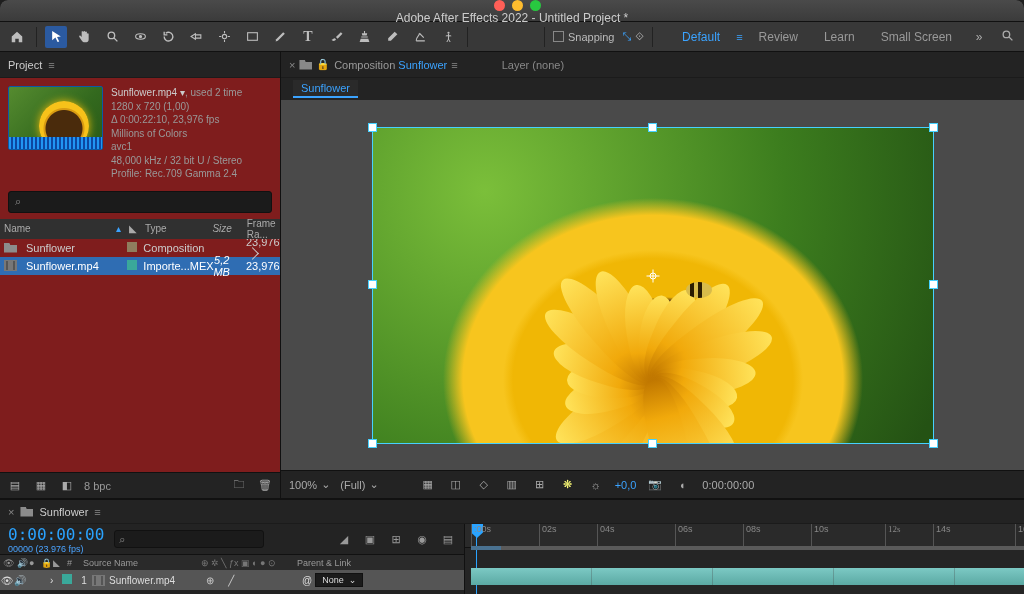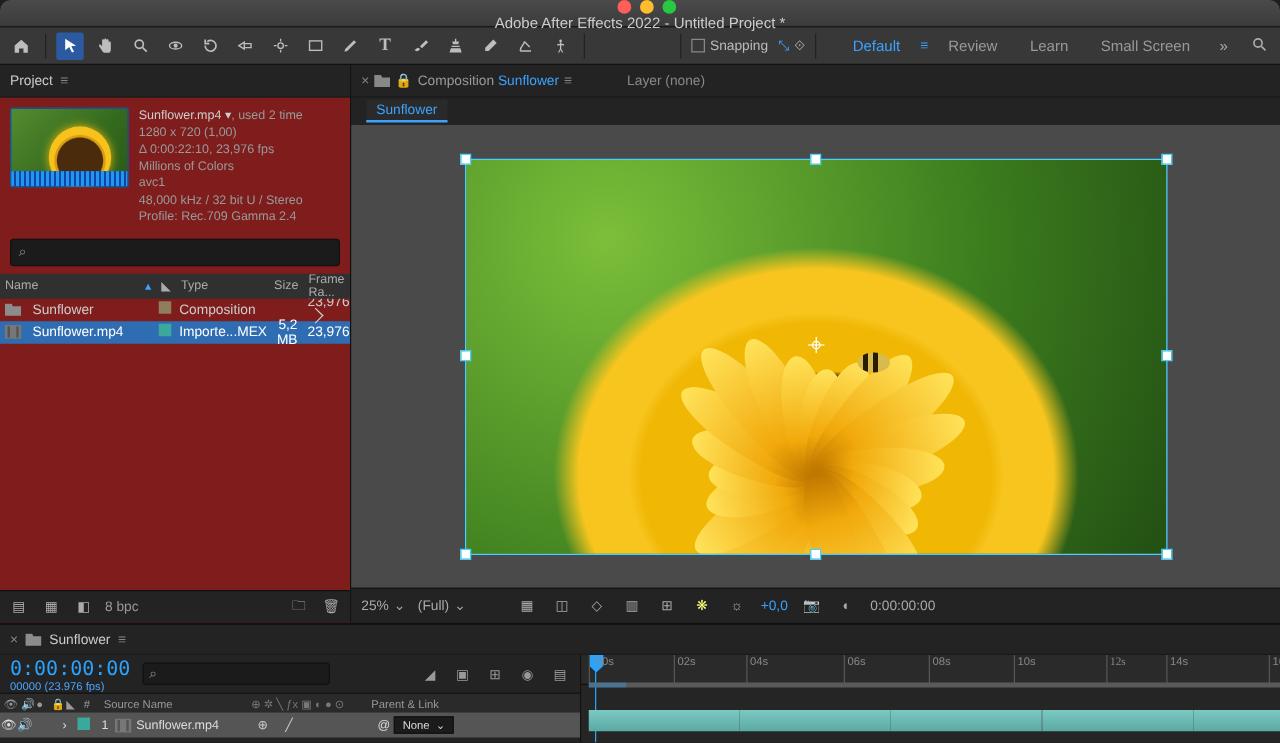"Size" .csize { font-style: none -> italic; text-align: right -> center }
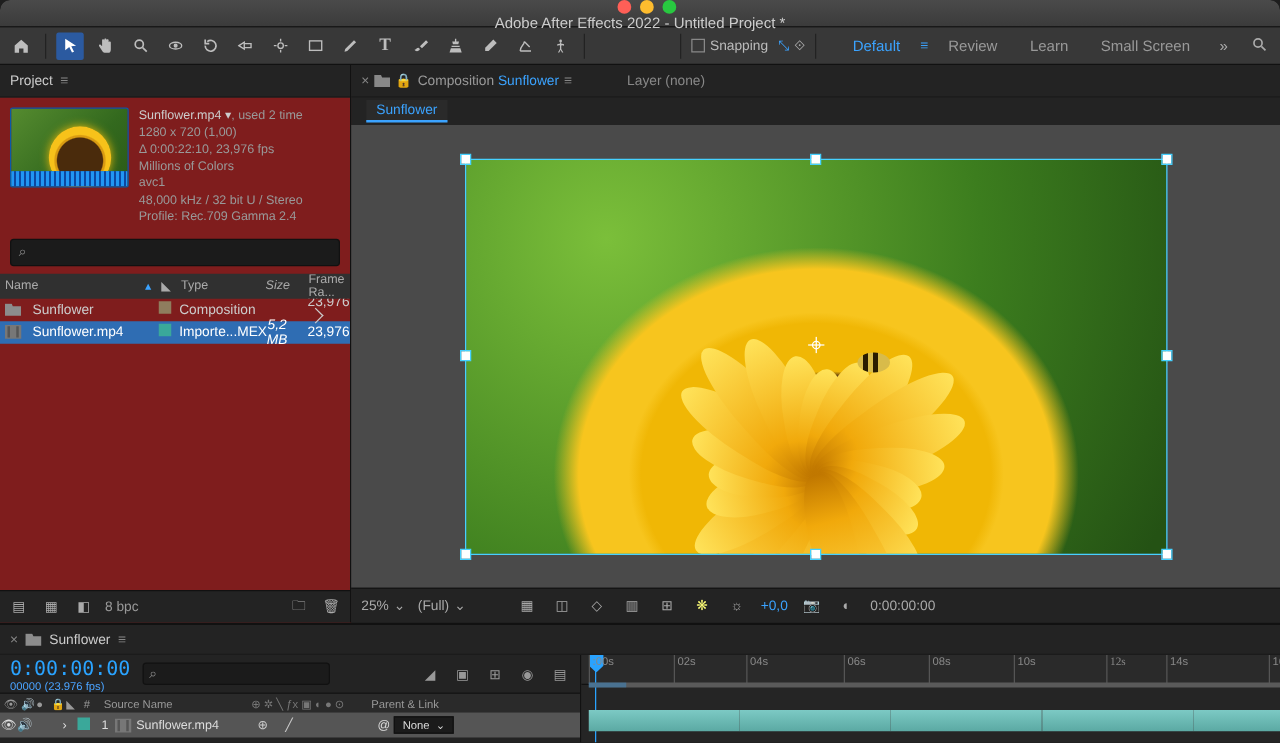"25%" span { text: 25% -> 100% }
